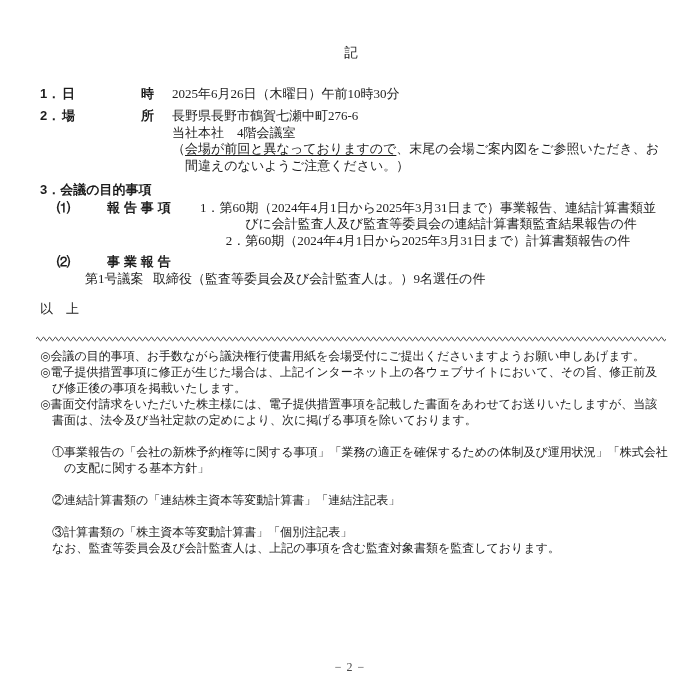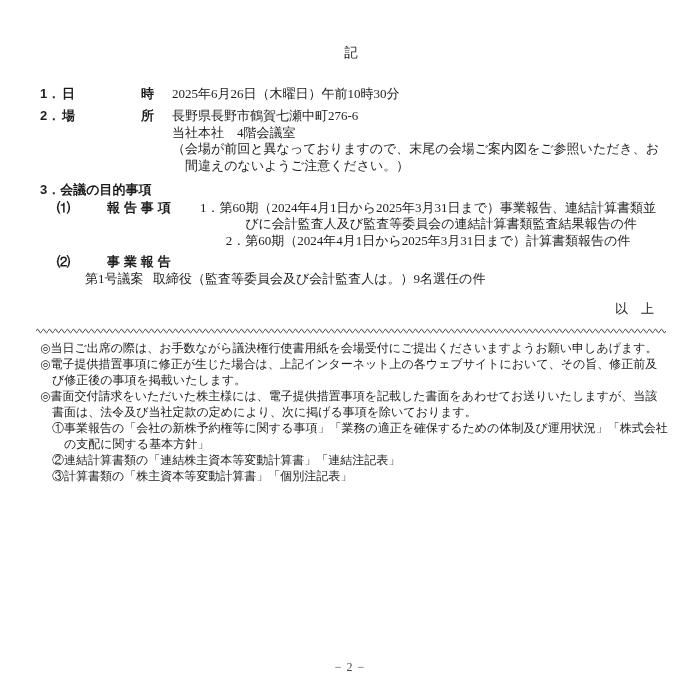"会場が前回と異なっておりますので" .underline { text-decoration: none -> underline }
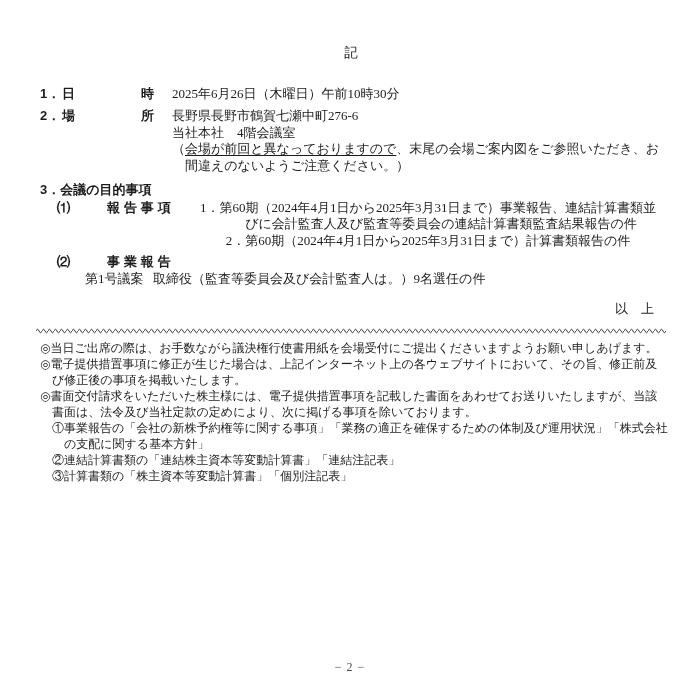"以 上" .closing { margin-bottom: 8px -> 16px; text-align: right -> left }
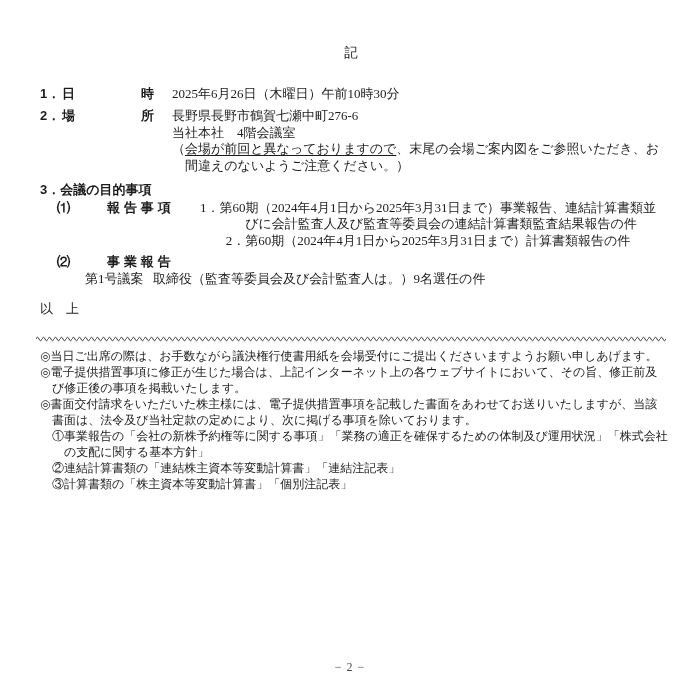"◎当日ご出席の際は、お手数ながら議決権行使書用紙を会場受付にご提出くださいますよ" div.note { text: 当日ご出席の際は -> 会議の目的事項 }
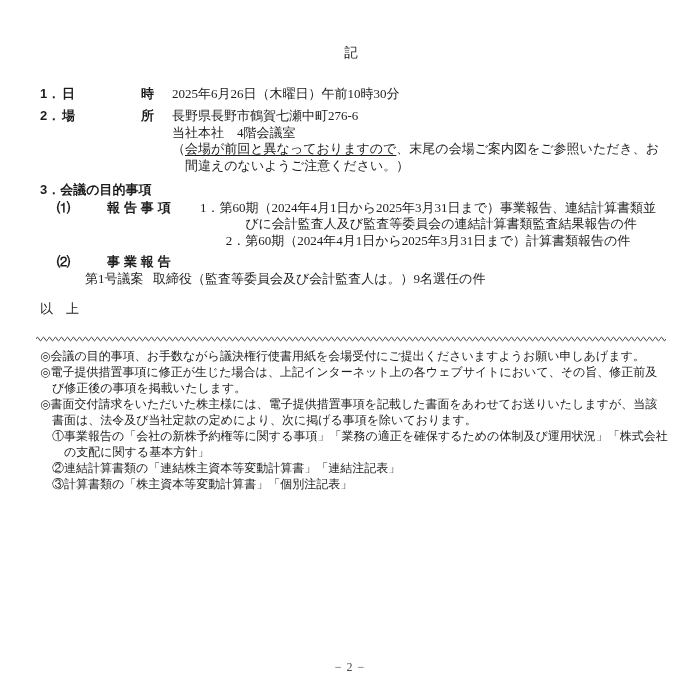"①事業報告の「会社の新株予約権等に関する事項」「業務の適正を確保するための体制及" .note-sub { margin-top: none -> 16px }
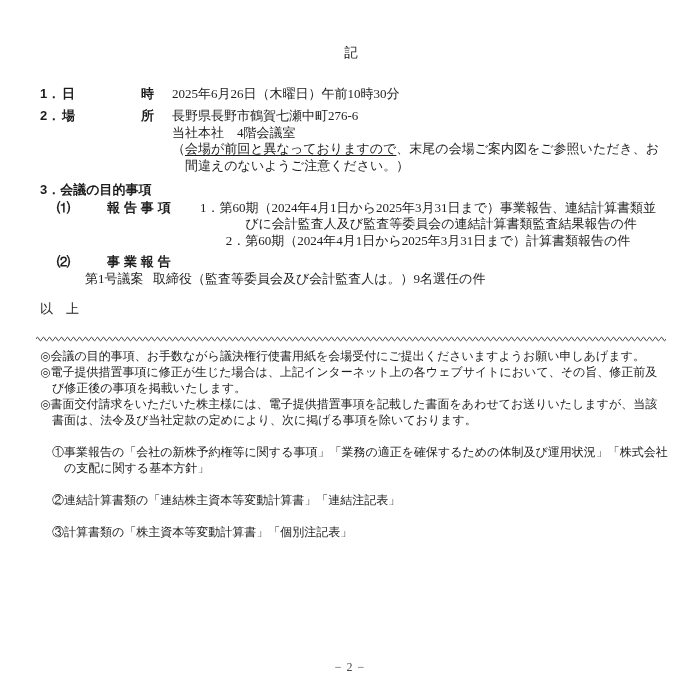"なお、監査等委員会及び会計監査人は、上記の事項を含む監査対象書類を監査しておりま" div.note-plain { html: none -> <div>なお、監査等委員会及び会計監査人は、上記の事項を含む監査対象書類を監査しております。</div> }
